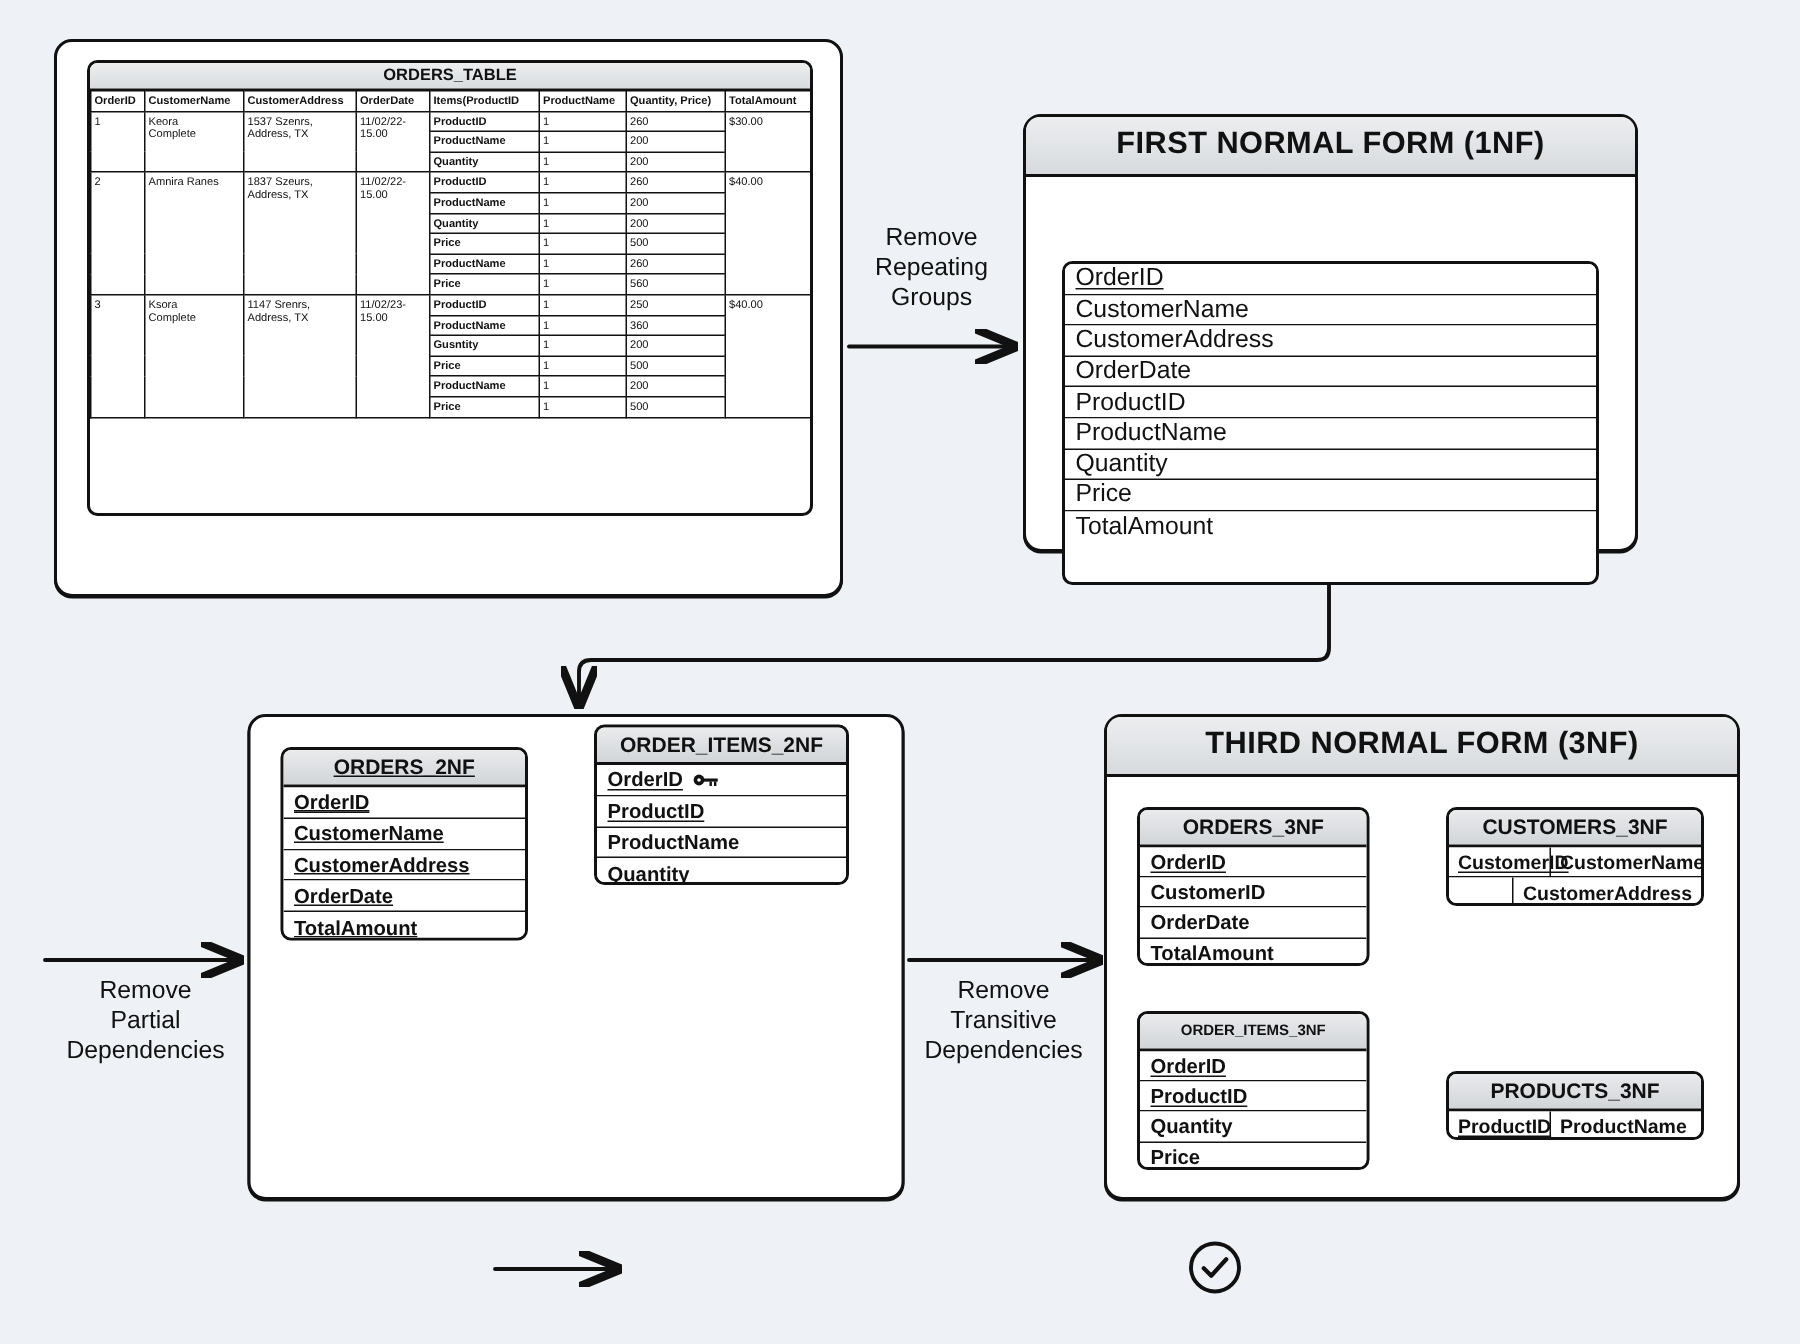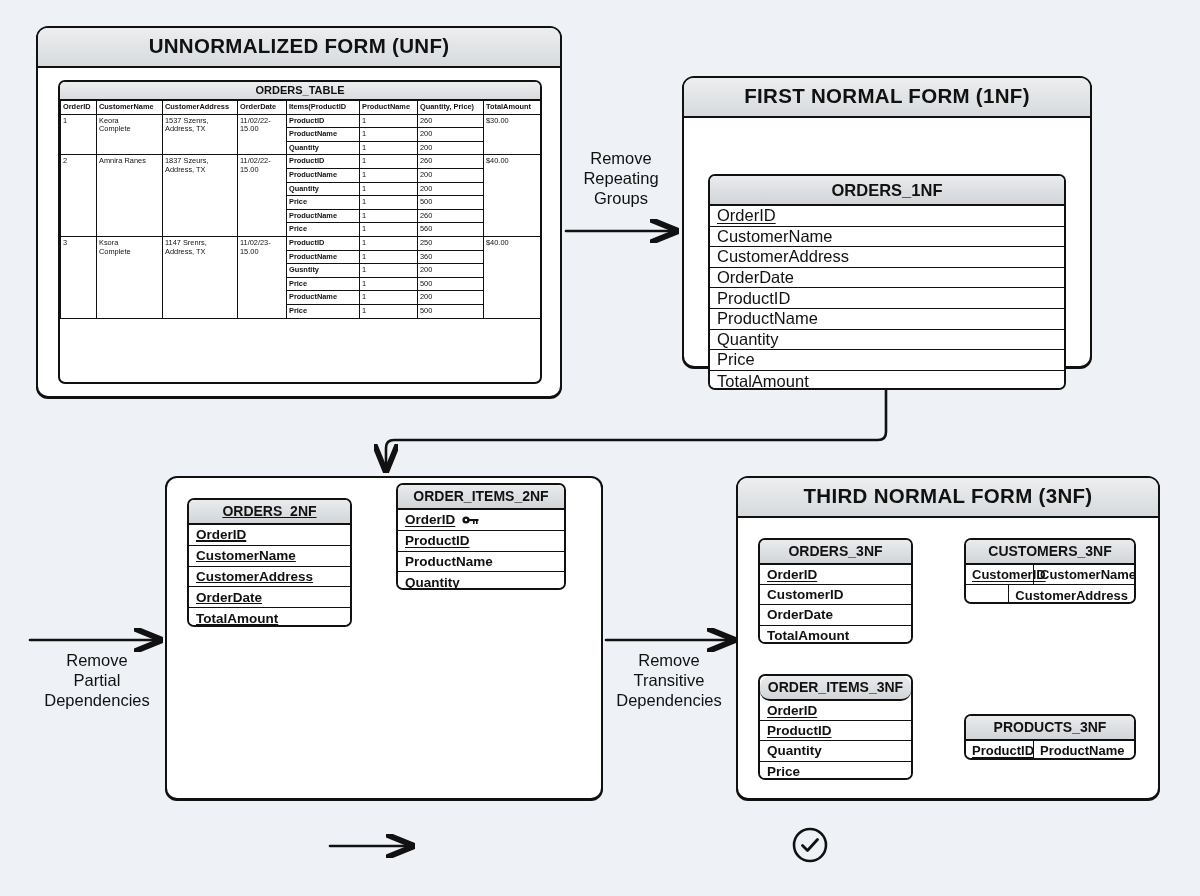"UNNORMALIZED FORM (UNF)" div.panel-title { html: <div>UNNORMALIZED FORM (UNF)</div> -> none }
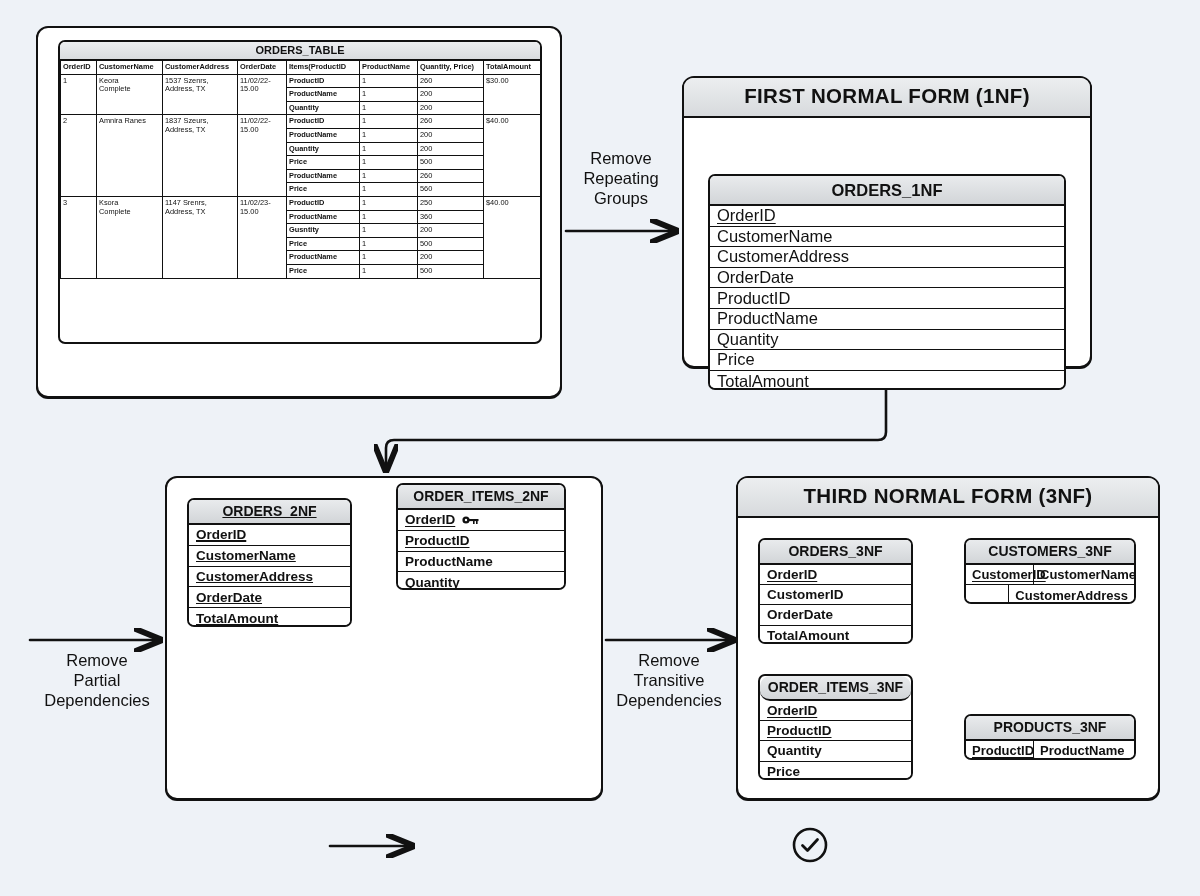"ORDERS_1NF" div.ent-title { html: <div>ORDERS_1NF</div> -> none }
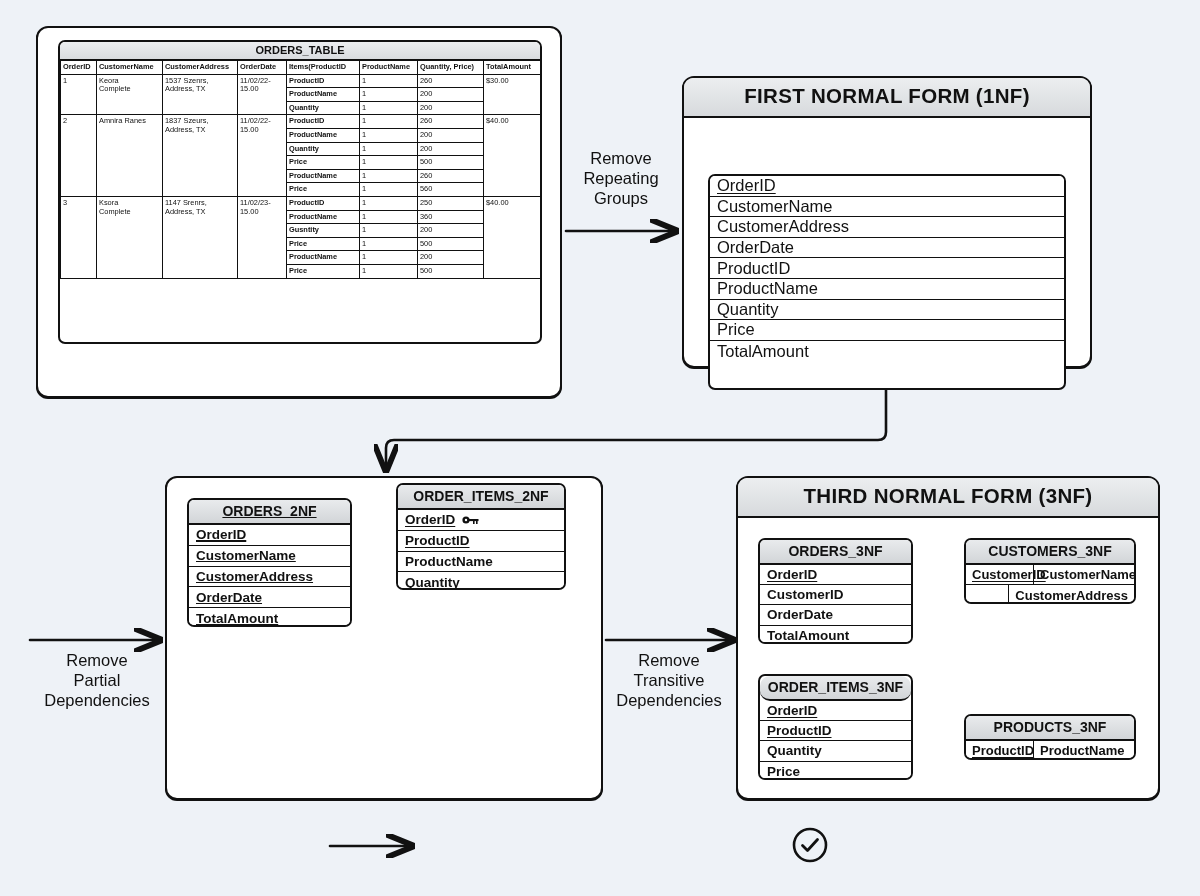"ORDER_ITEMS_3NF" div.ent-title { border-radius: 10px -> none; font-size: 14px -> 10px }
